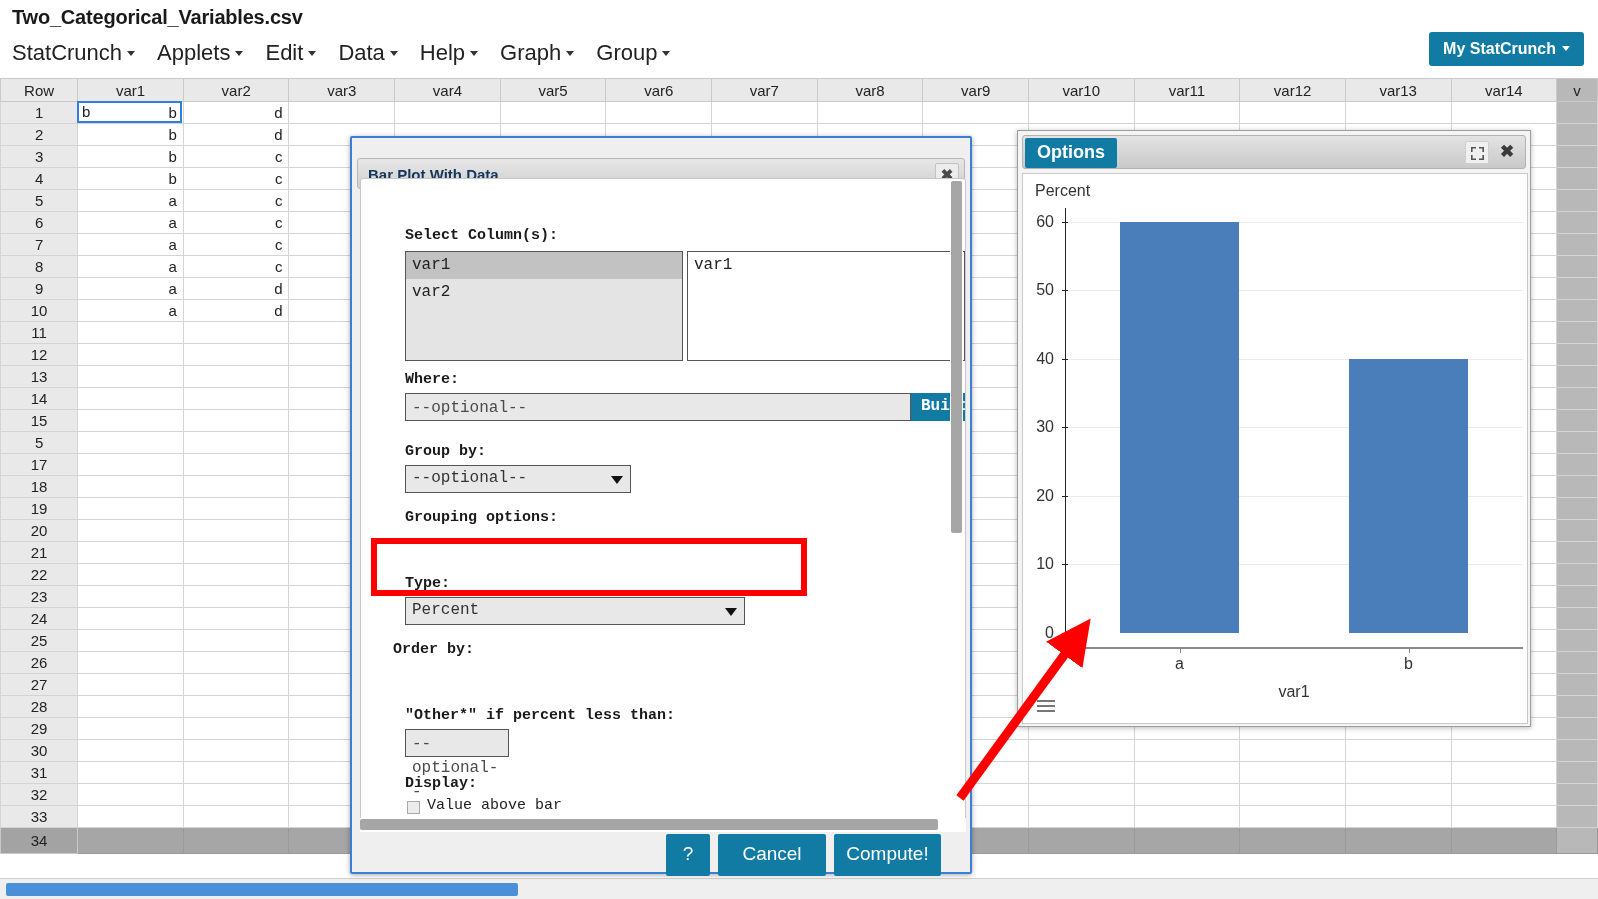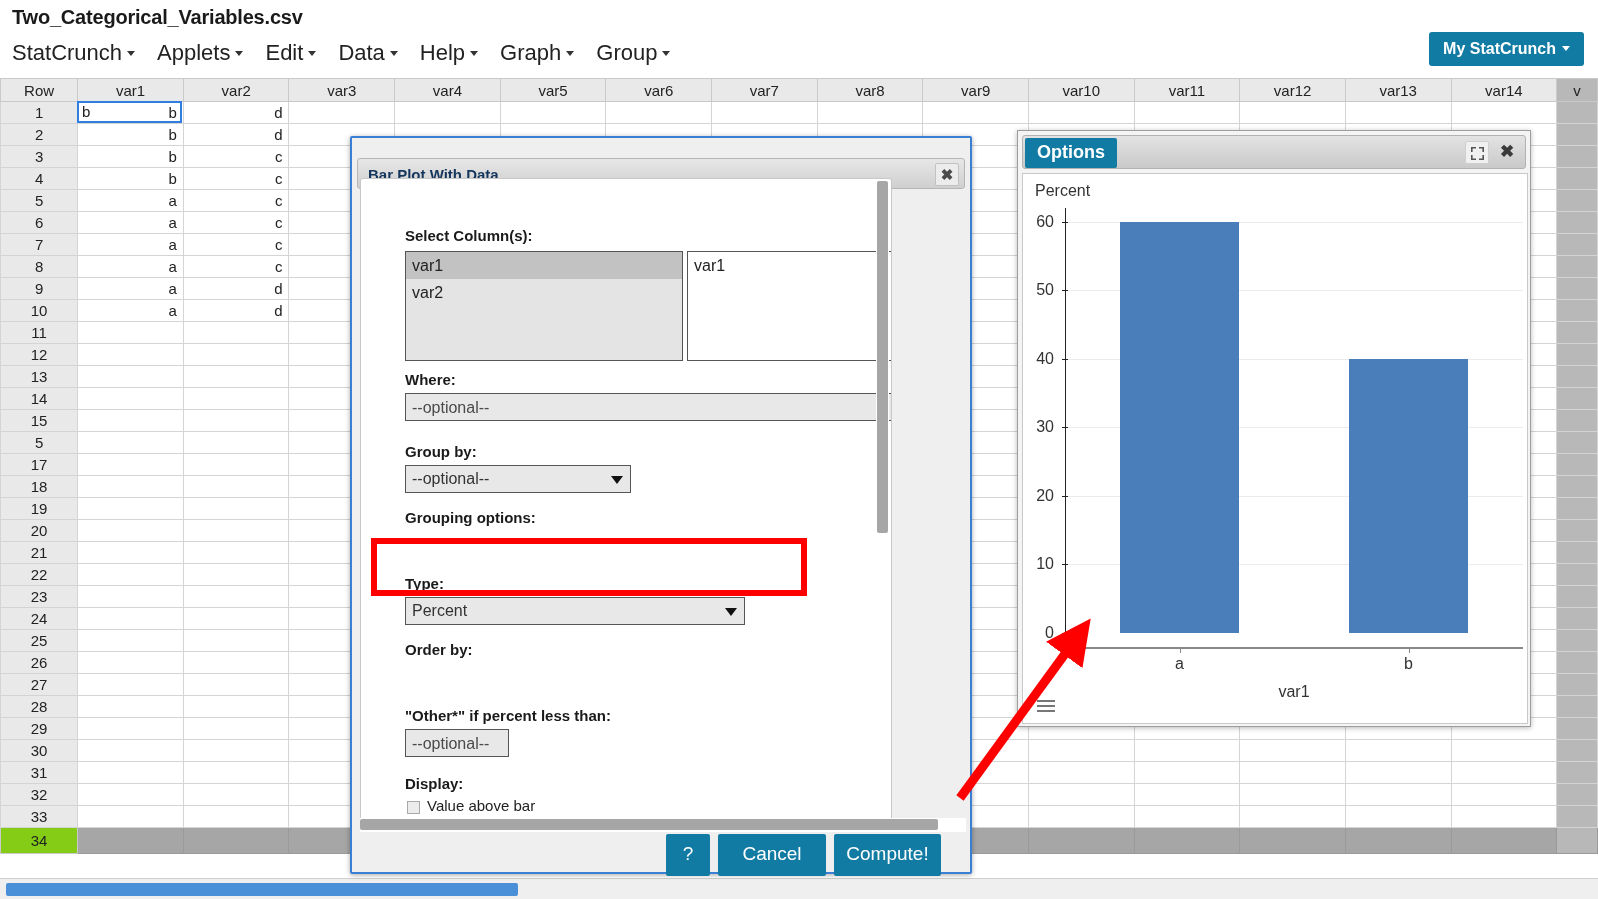"Select Column(s):" .dlg-body { font-family: none -> Liberation Mono, monospace; width: 532px -> 606px }
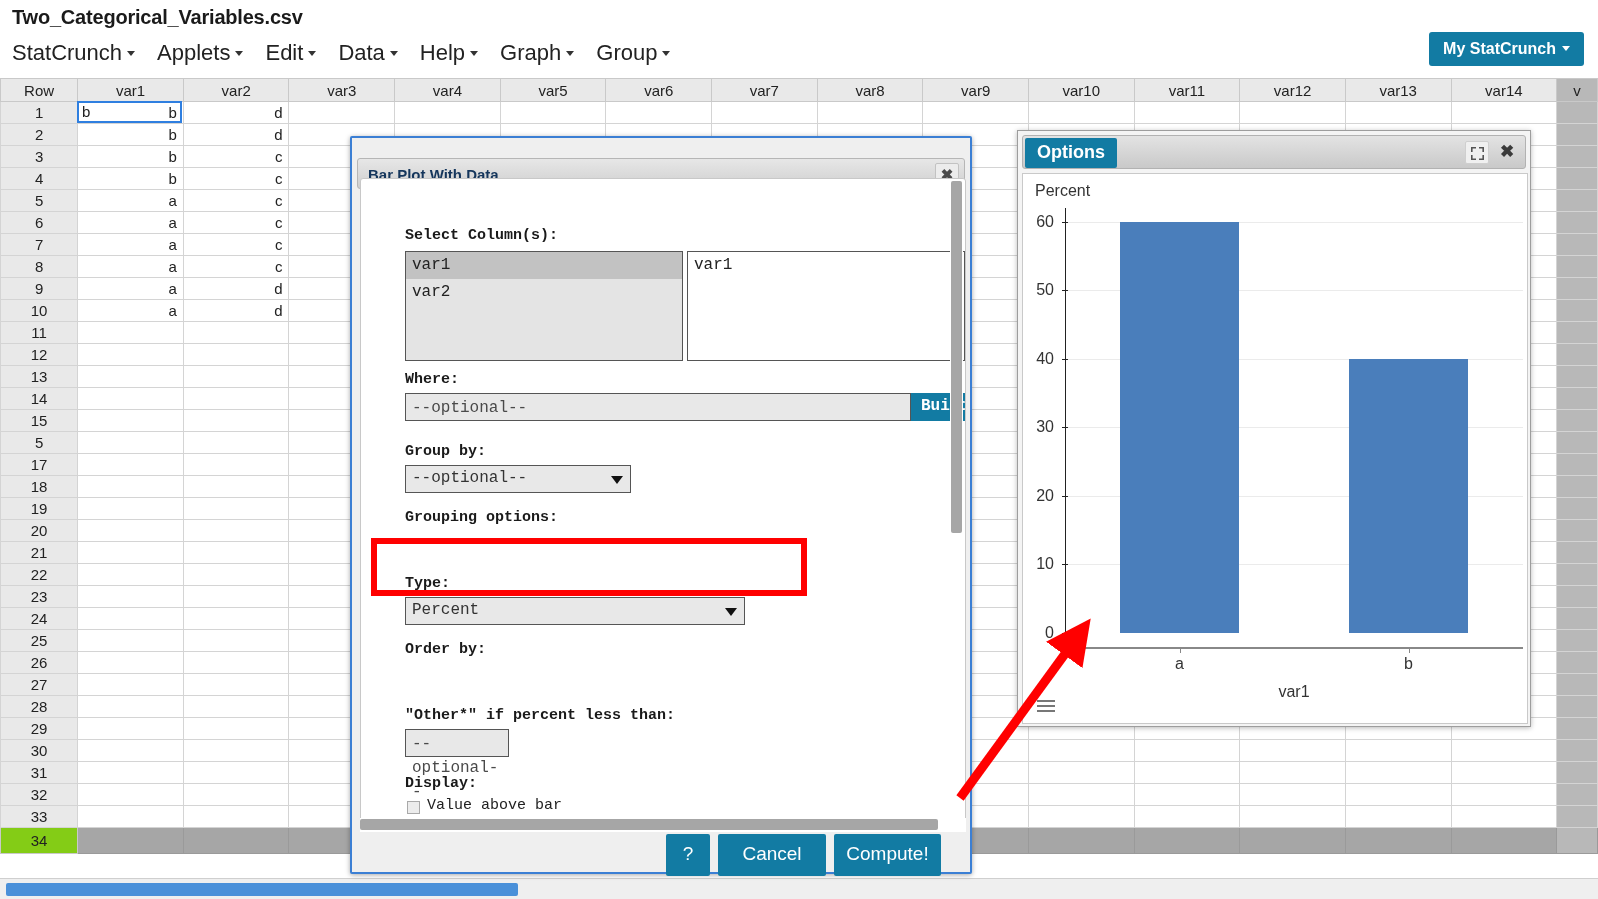"Order by:" div.field-label { left: 44px -> 32px }
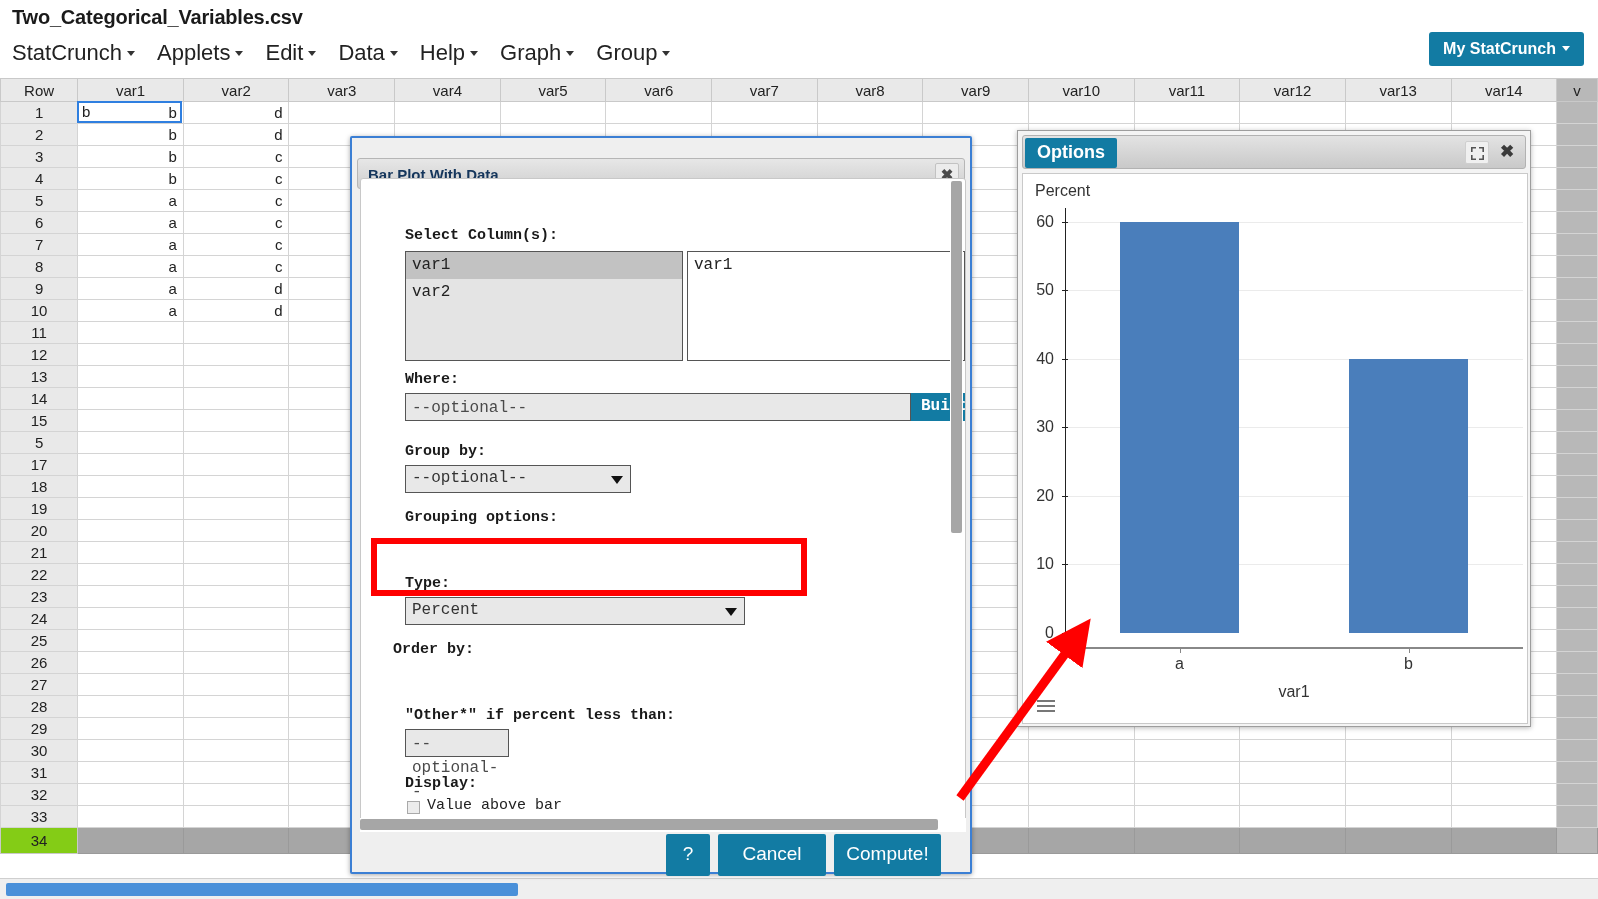"34" tr.footrow td.rowhdr { background: #84cc16 -> #a3a3a3 }
